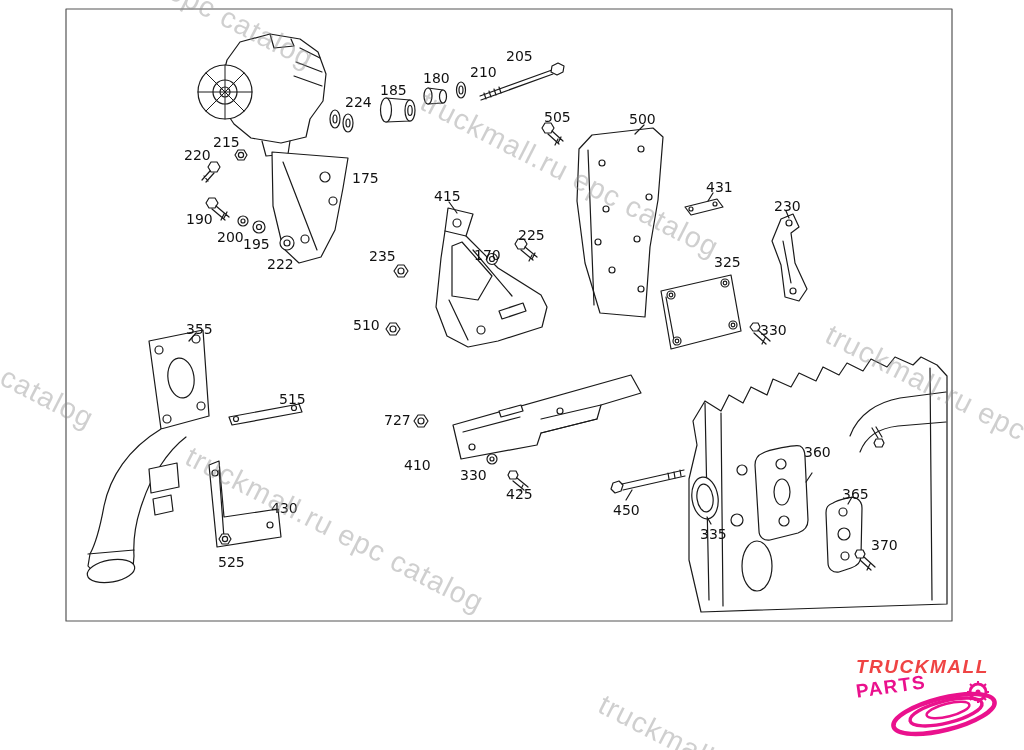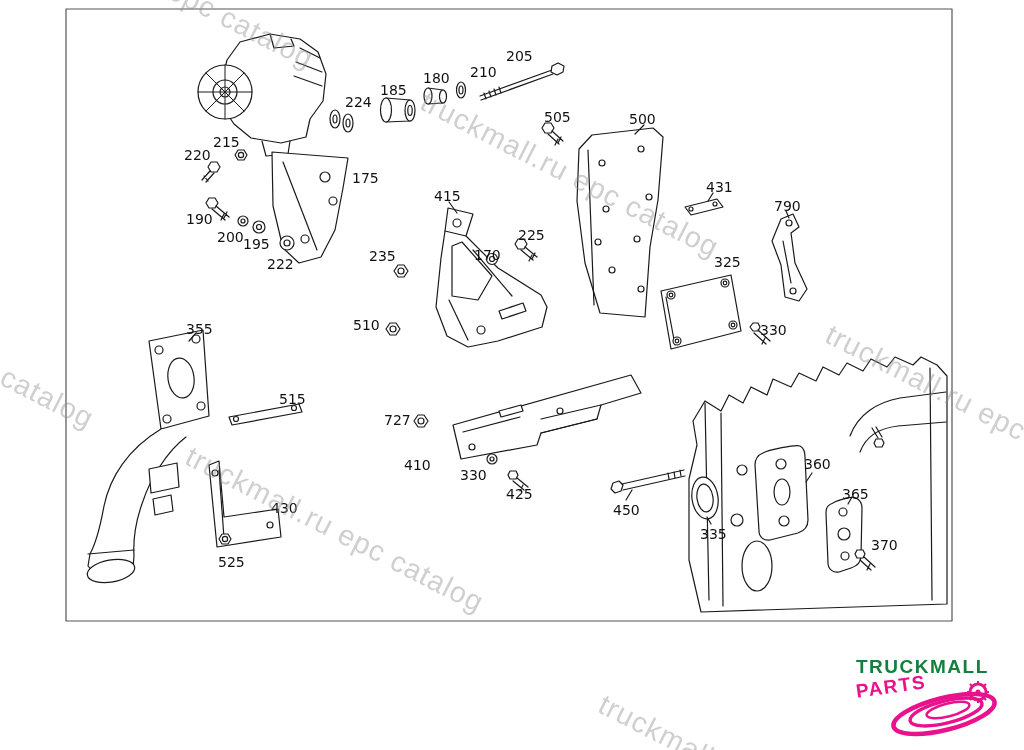"790" div.lbl { text: 790 -> 230 }
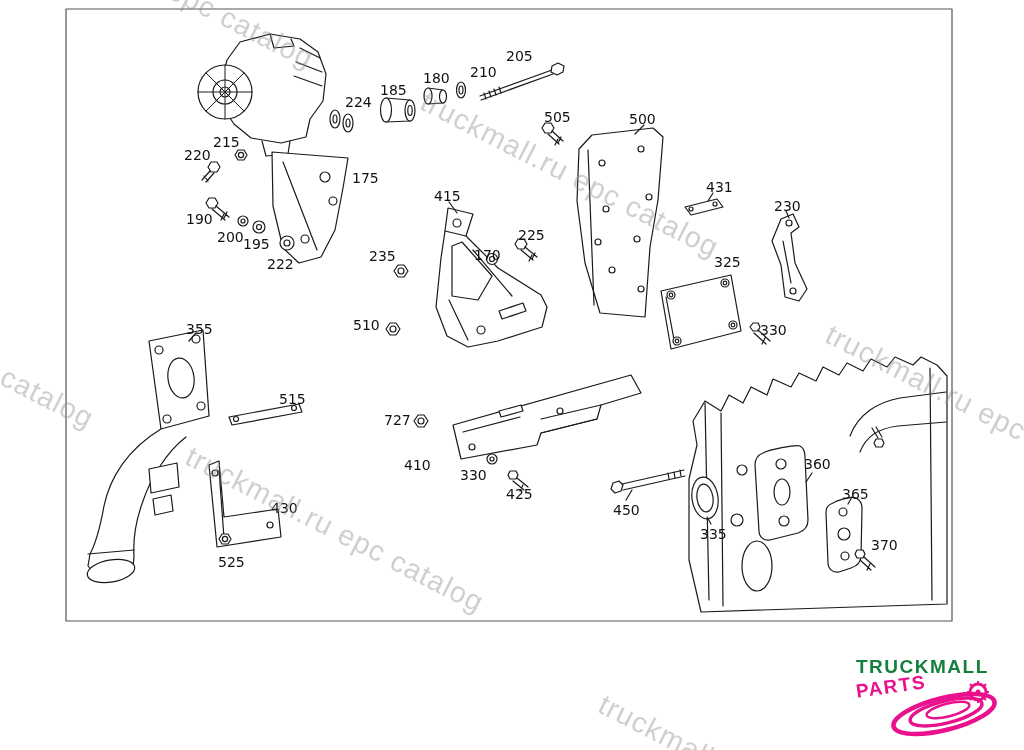"360" div.lbl { top: 456px -> 444px }
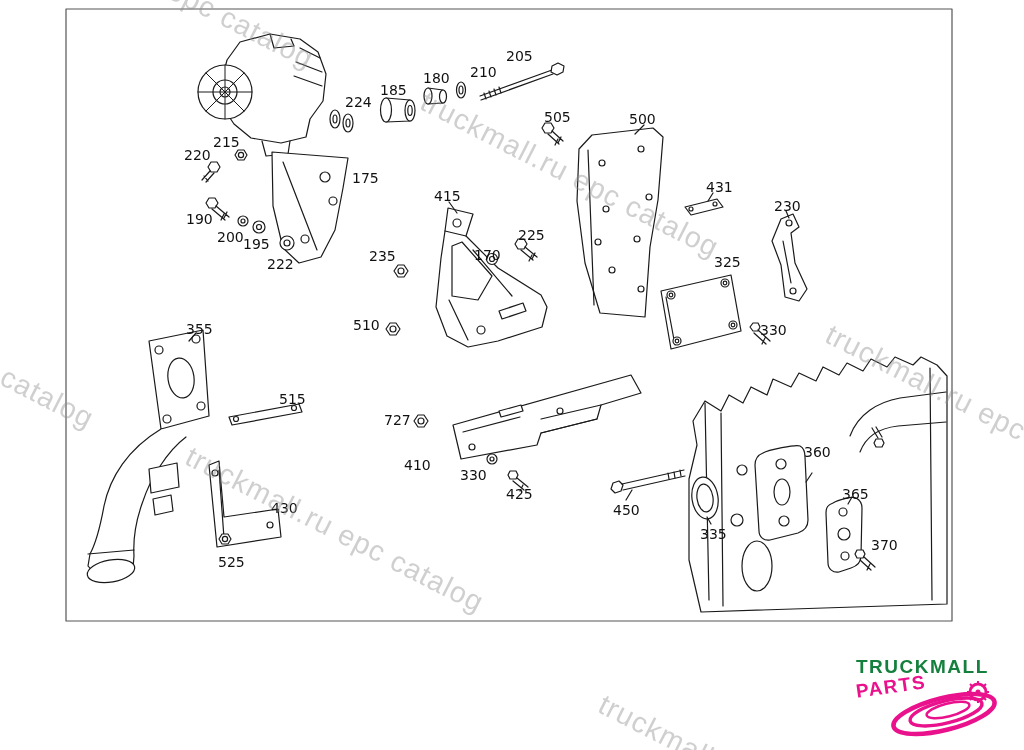"TRUCKMALL" .logo-brand { color: #15803d -> #ef4444; font-style: none -> italic }
